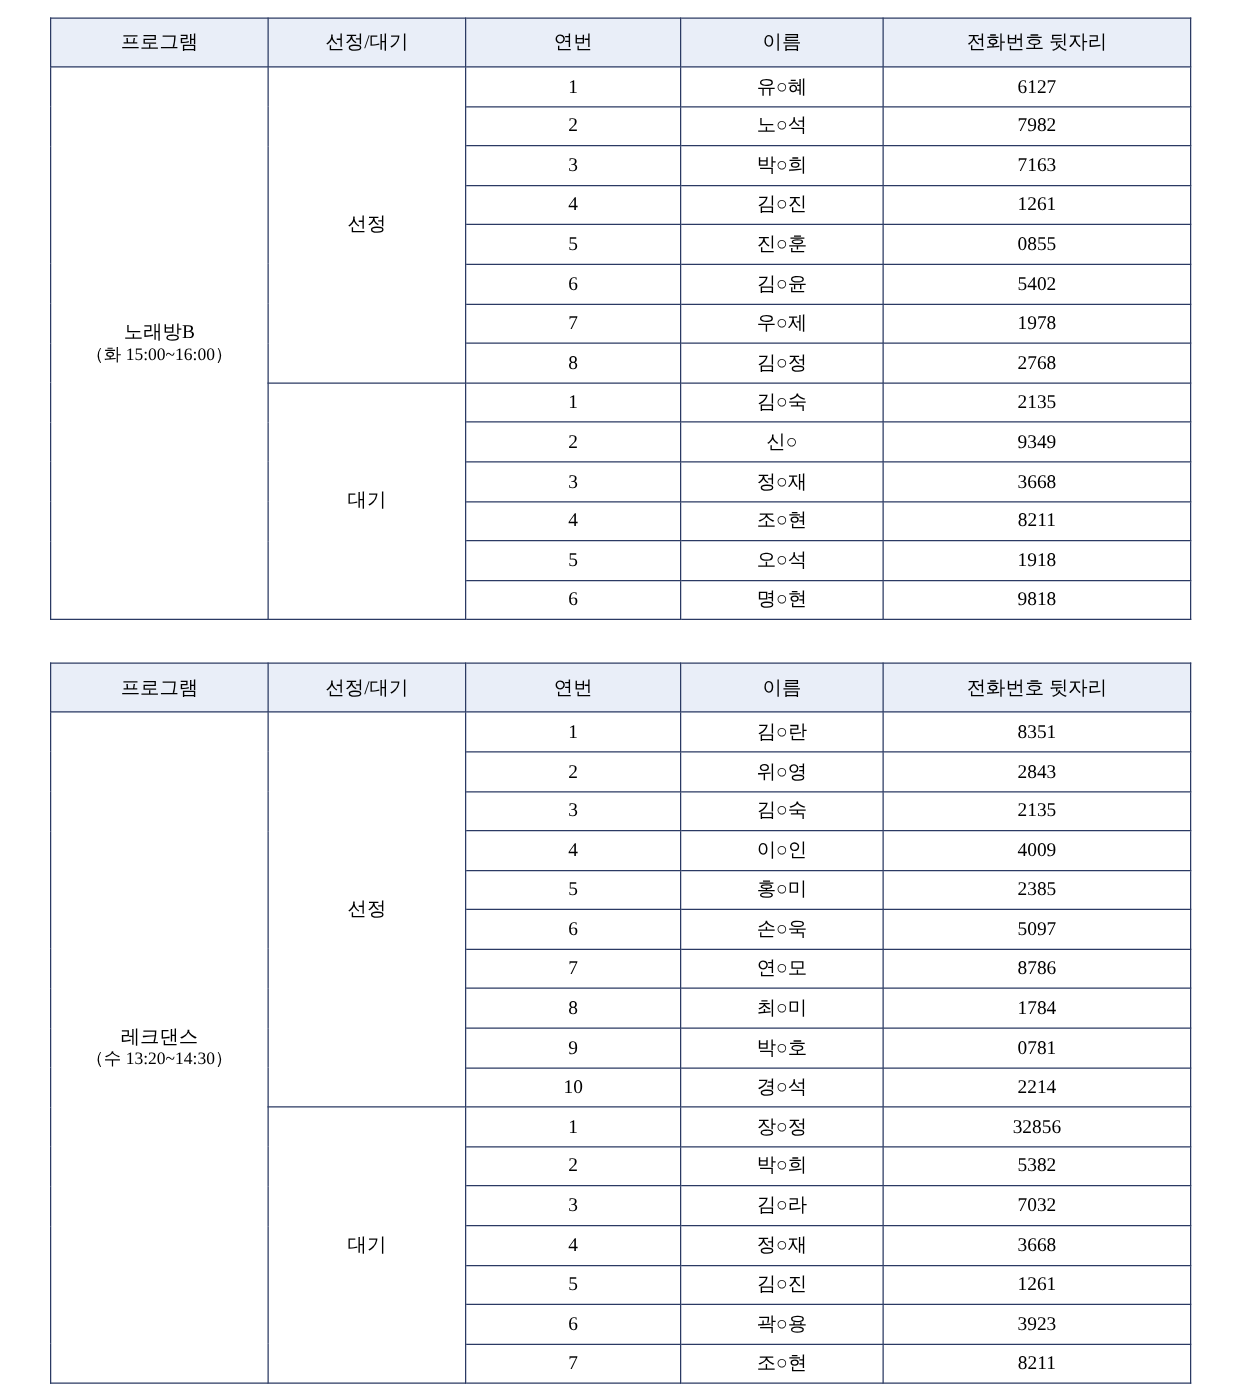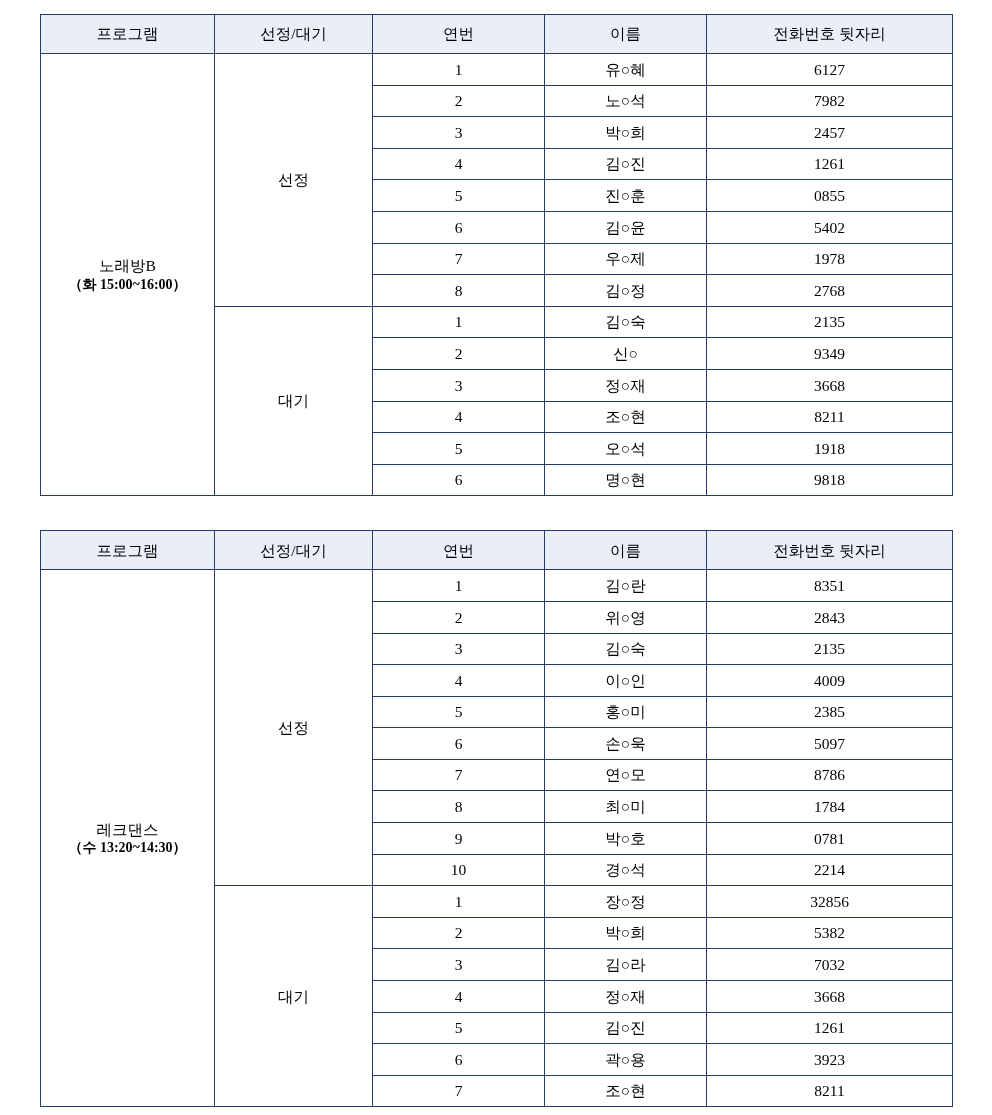"2457" td { text: 2457 -> 7163 }
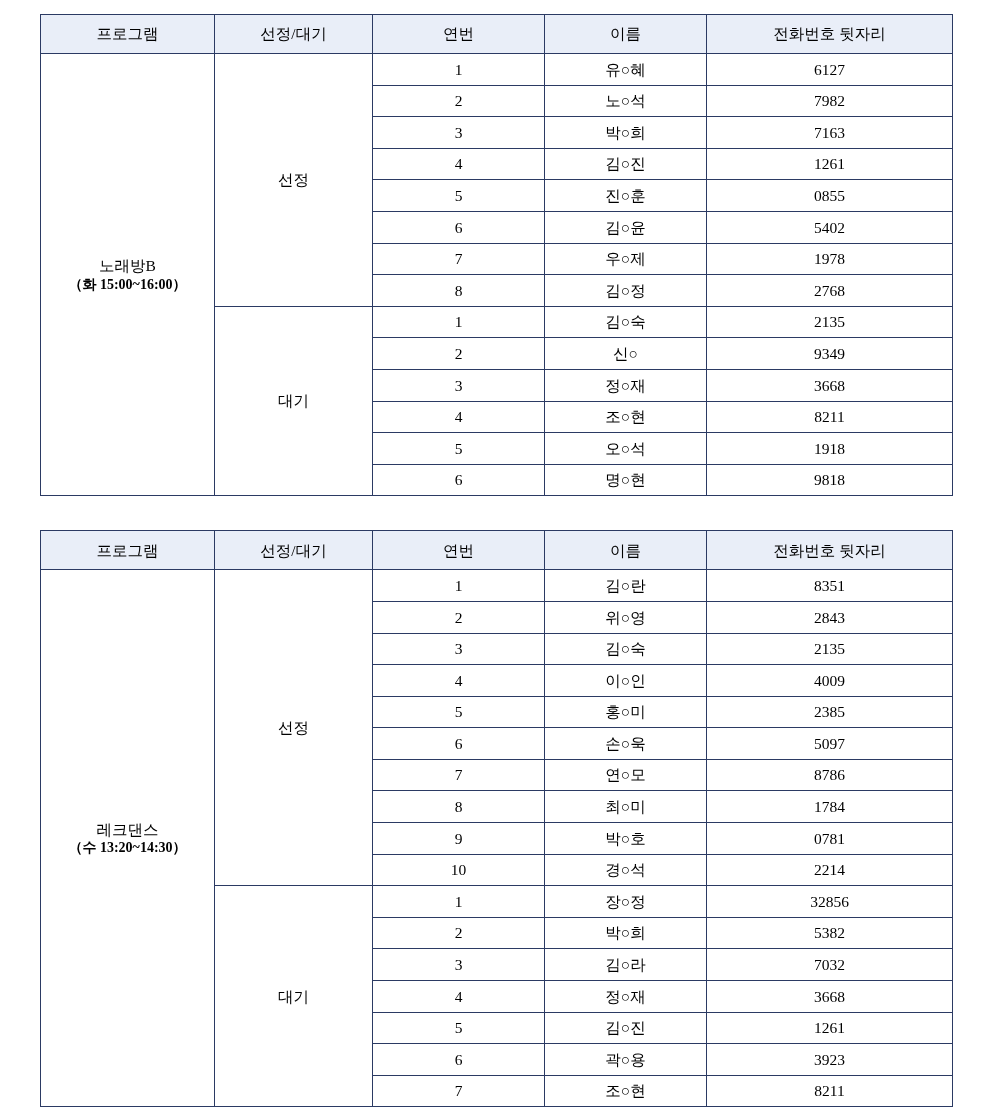"（화 15:00~16:00）" td.program-cell .ptime { font-weight: bold -> none }
